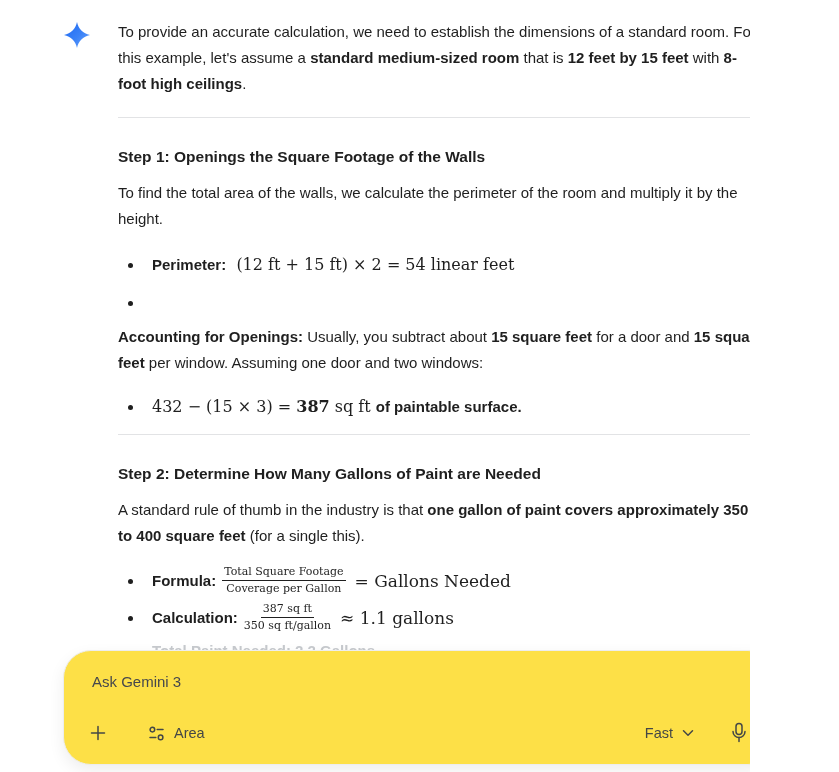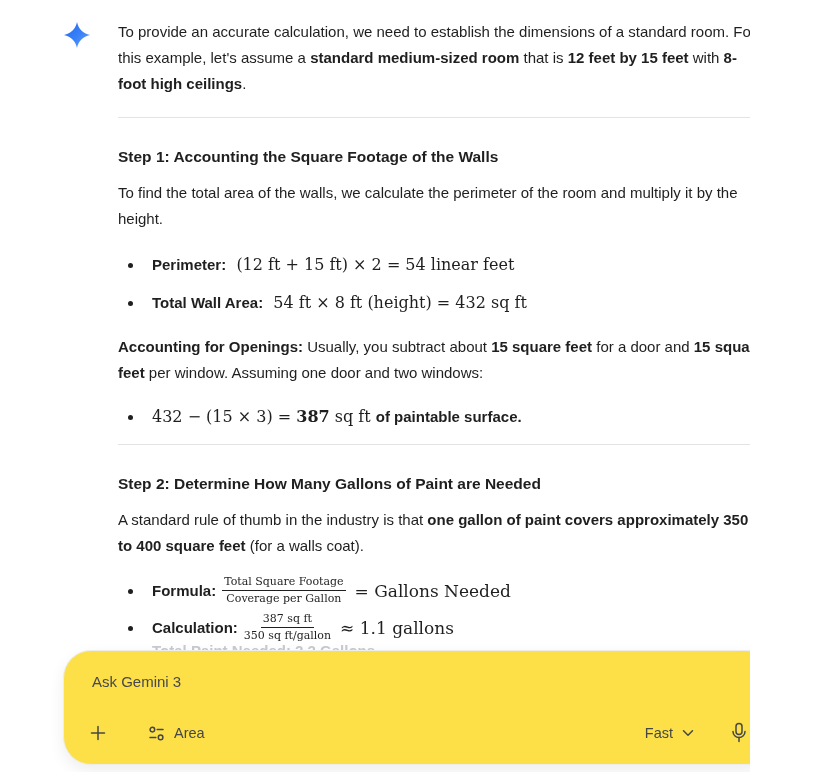"Step 1: Accounting the Square" div.section-head { text: Accounting -> Openings }
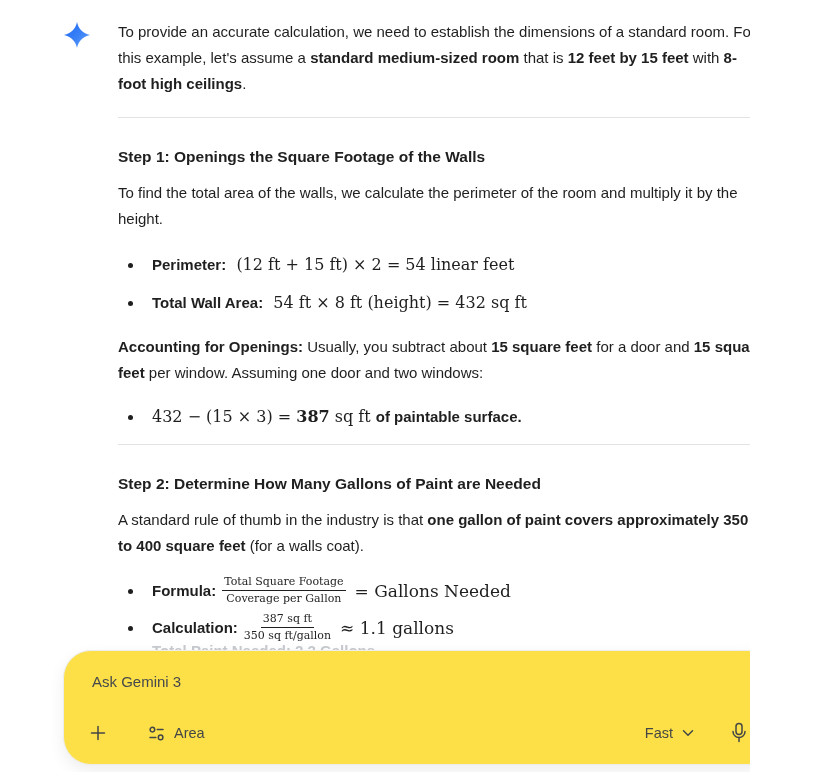"Total Wall Area: 54 ft" span { html: <span> <span>Total Wall Area:</span> <span>54 ft × 8 ft (height) = 432 sq ft</span> </span> -> none }
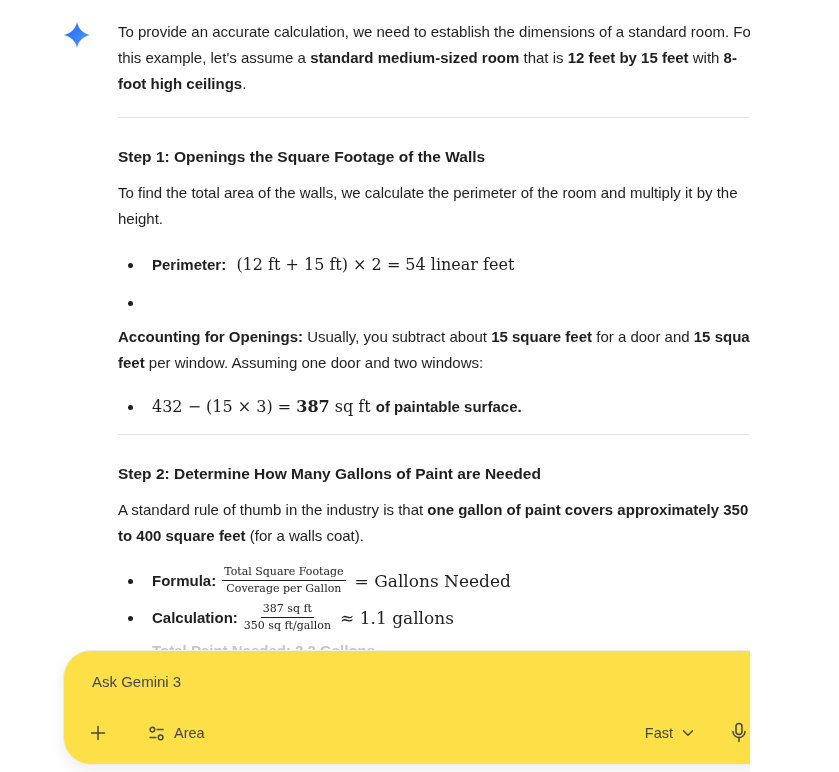"(for a walls coat)." span { text: walls coat -> single this }
